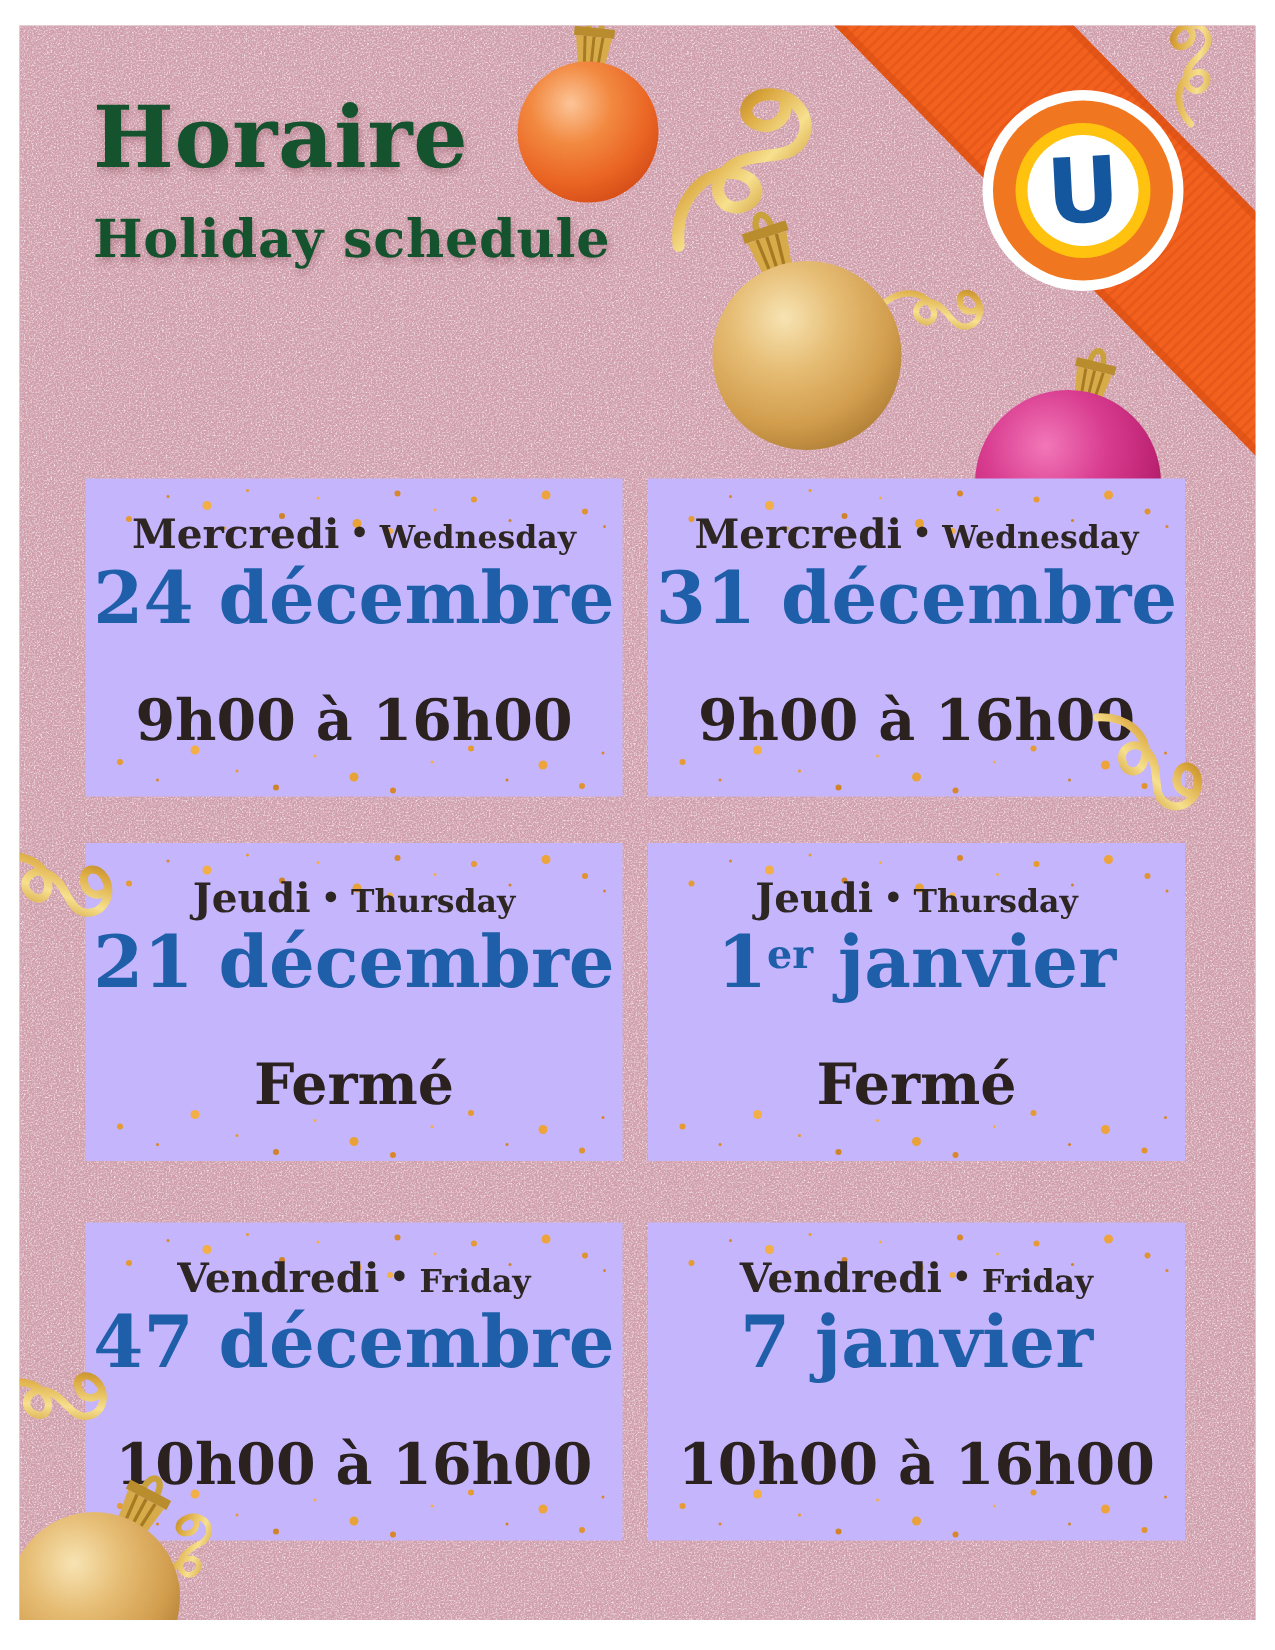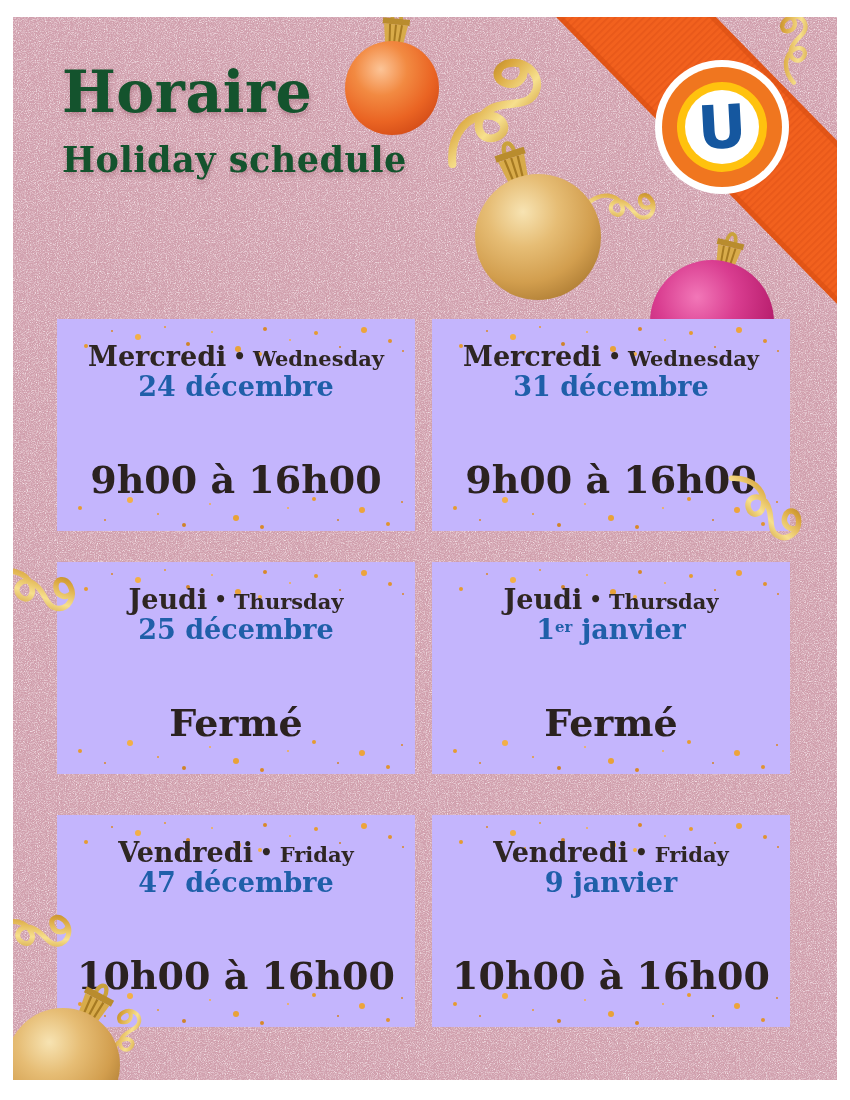"24 décembre" .date-line { font-size: 27px -> 48px }
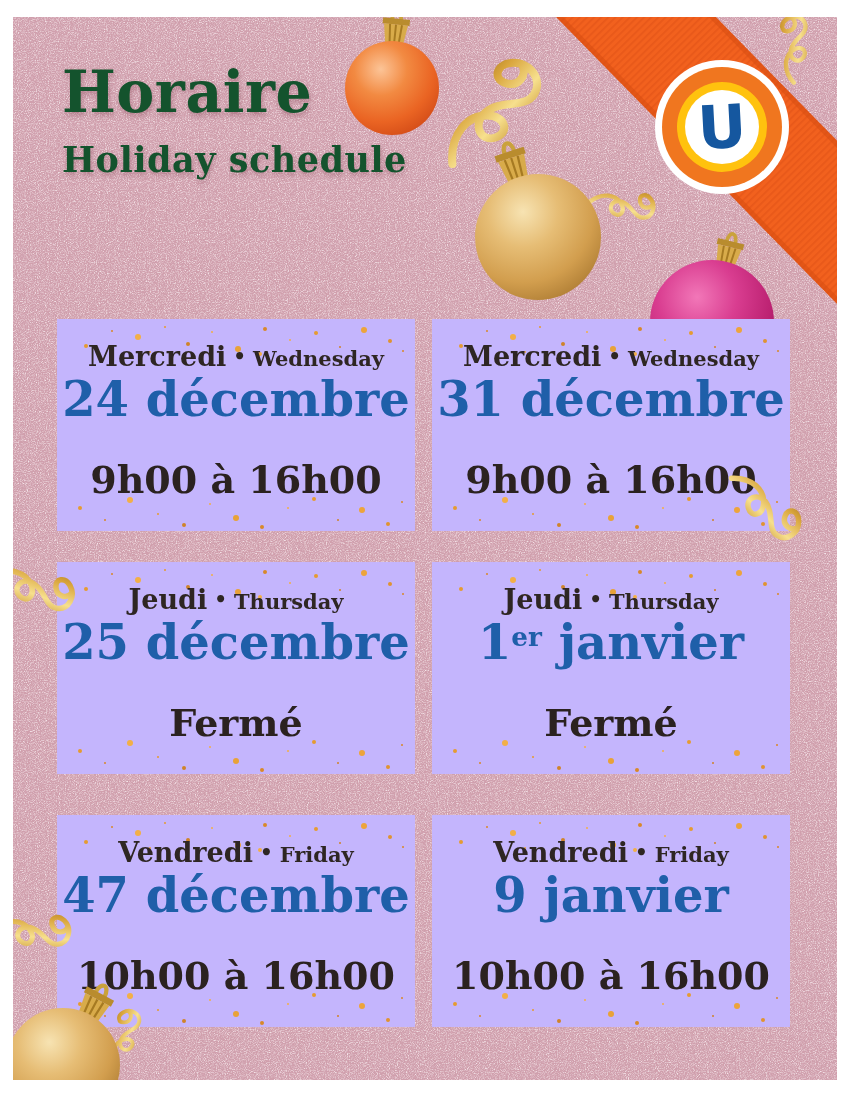"25 décembre" span { text: 25 -> 21 }
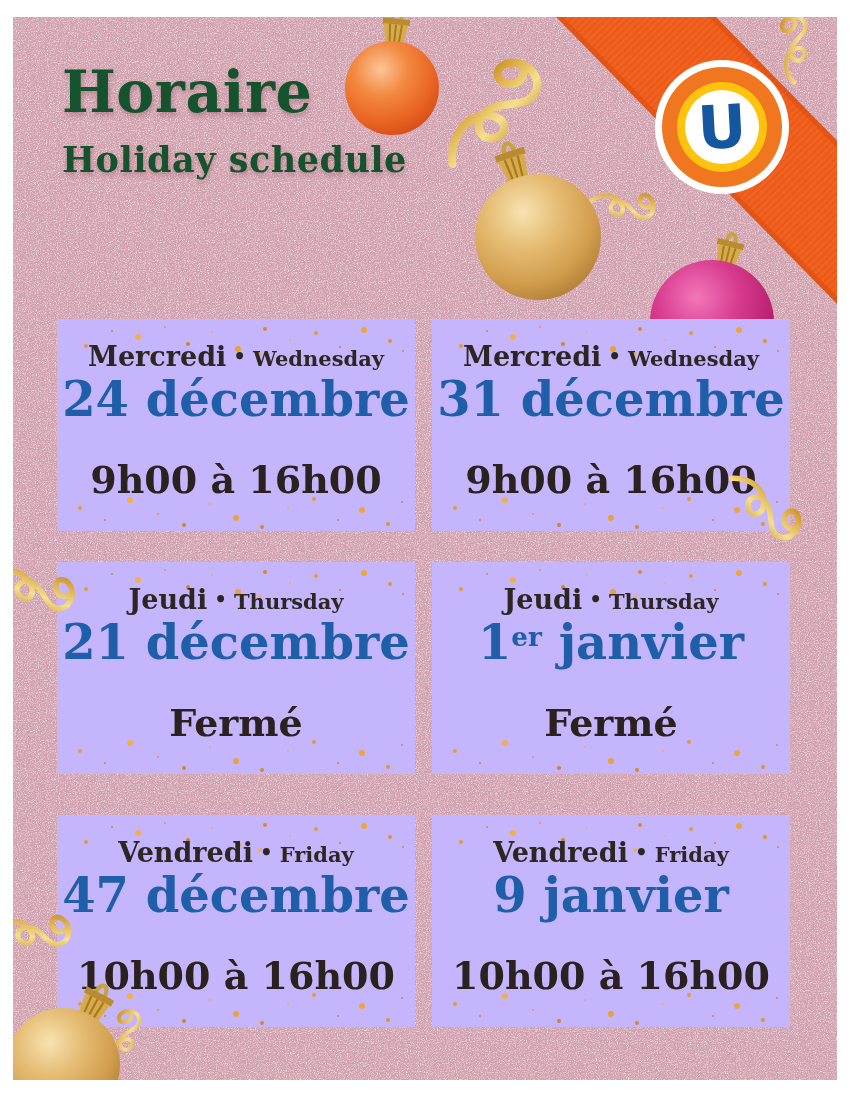"9 janvier" span { text: 9 -> 7 }
